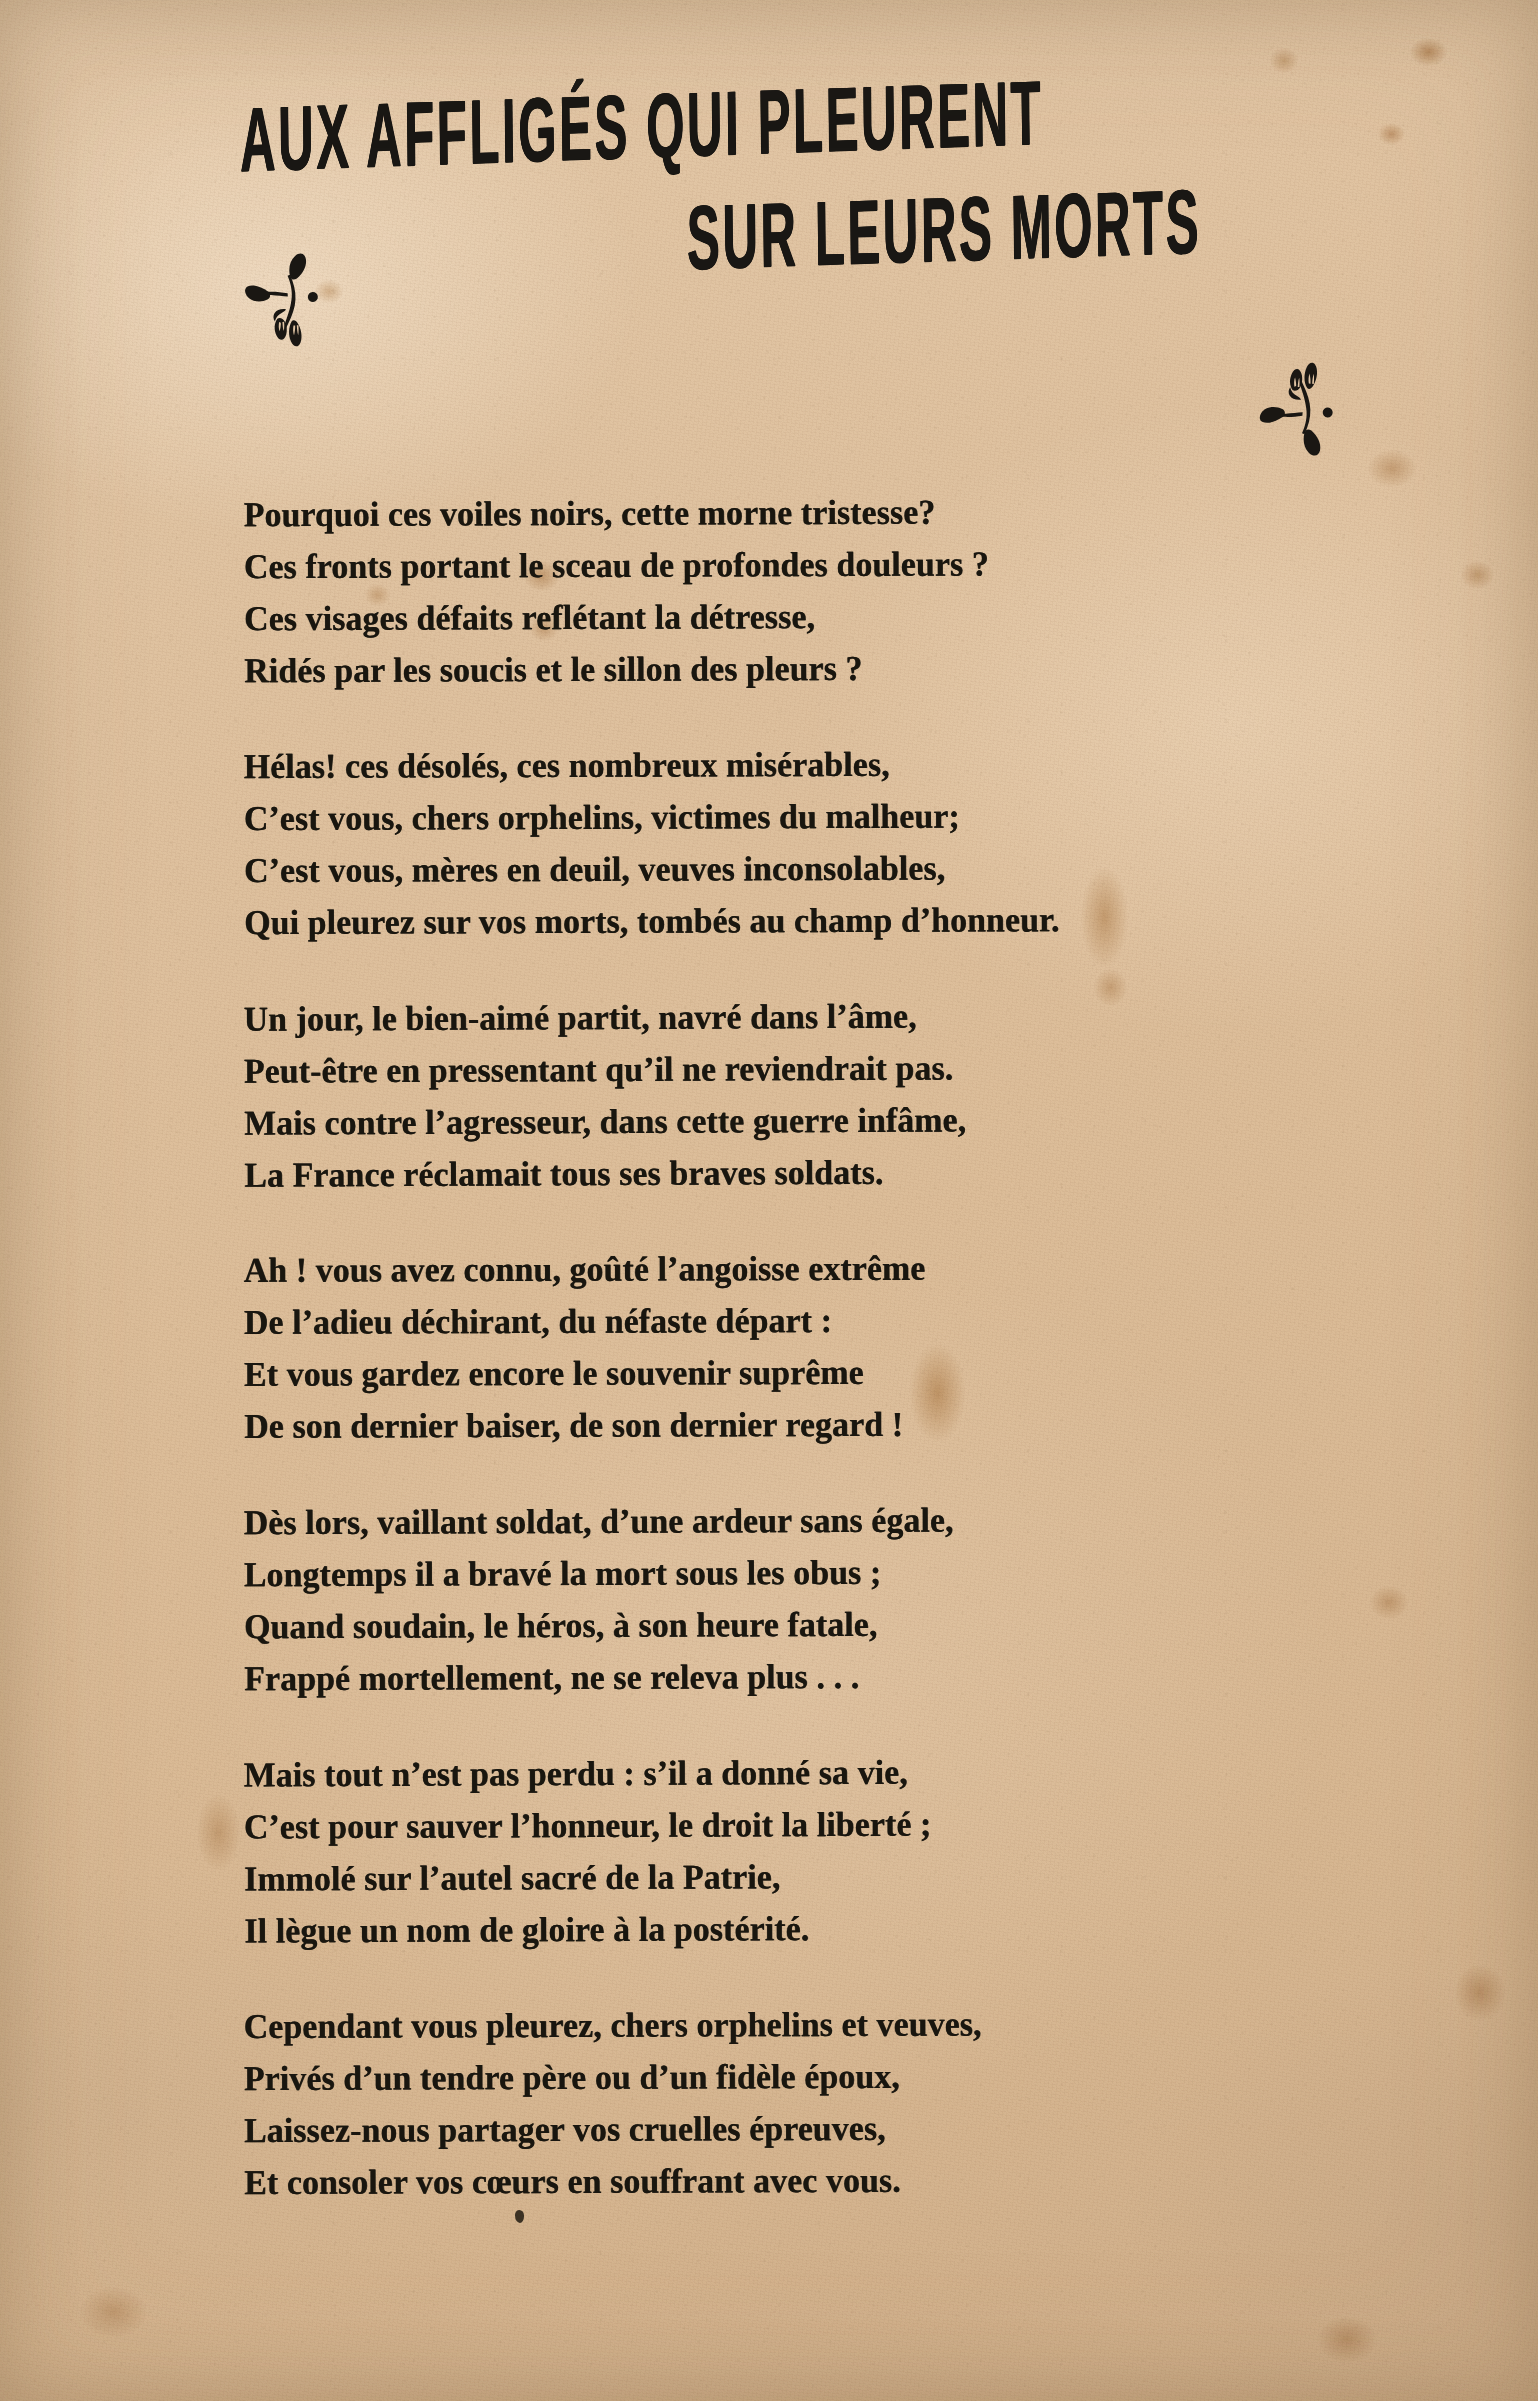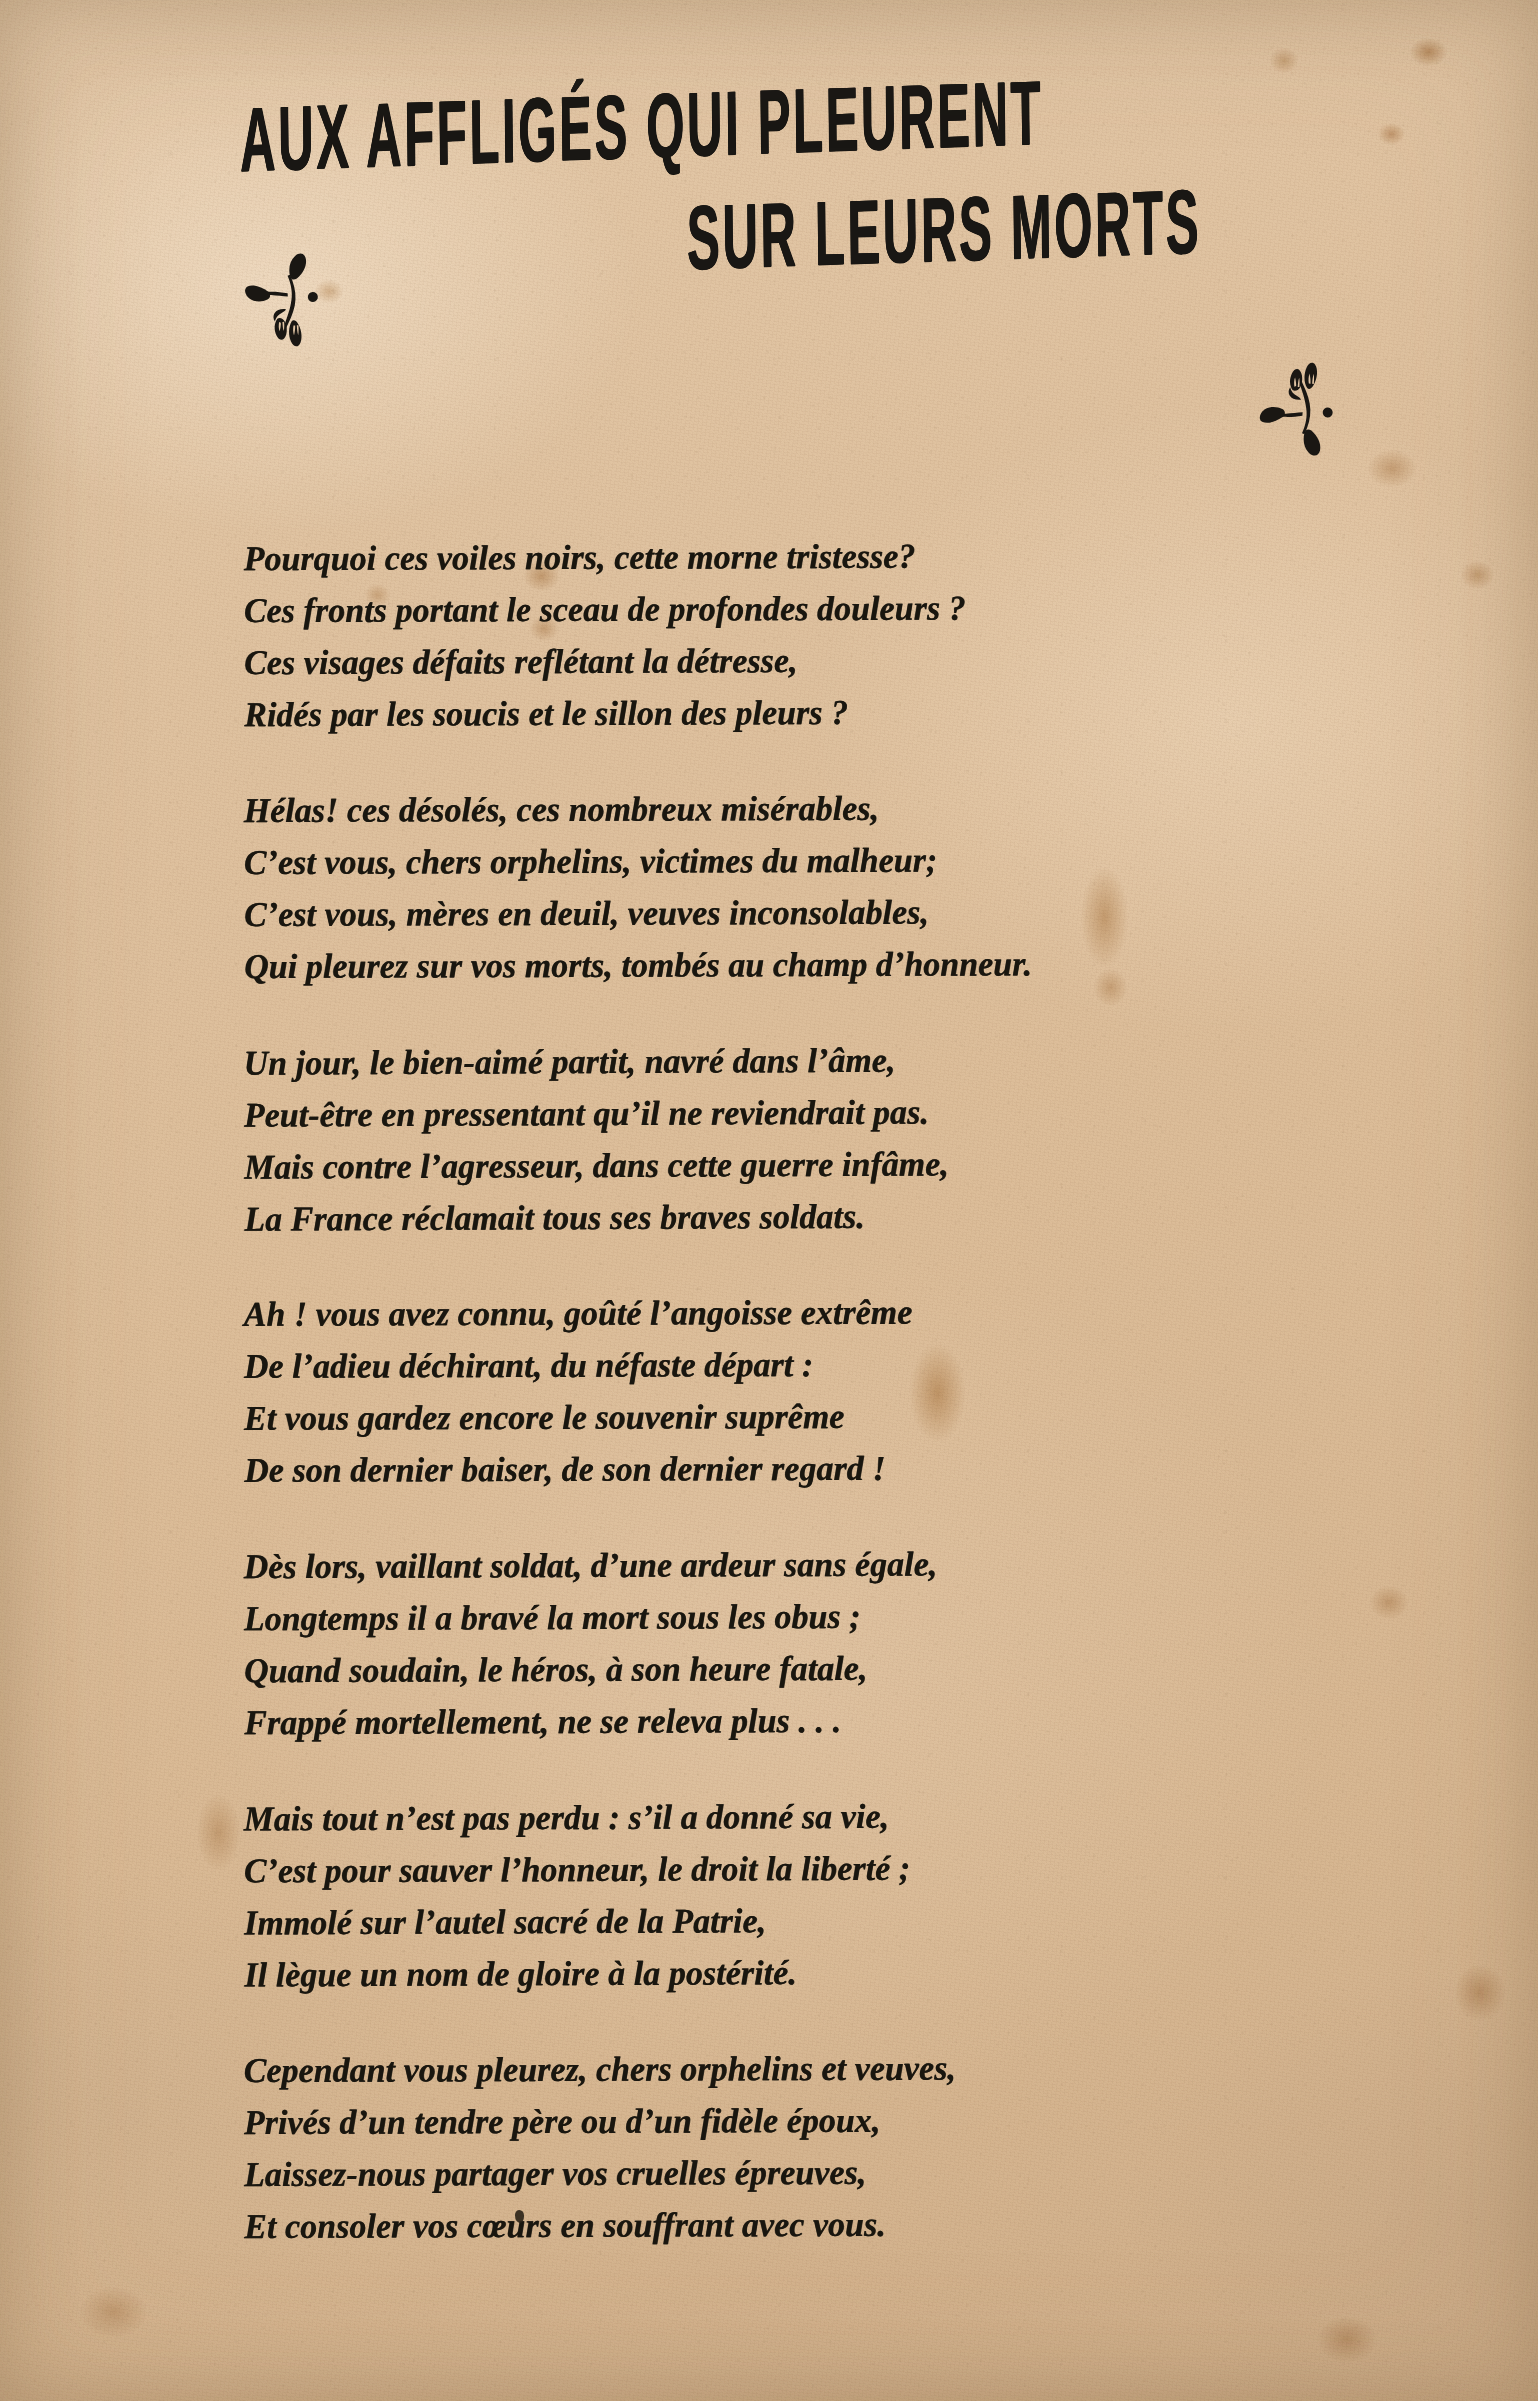"Pourquoi ces voiles noirs, cette" .poem { font-style: italic -> none; top: 531px -> 487px }
